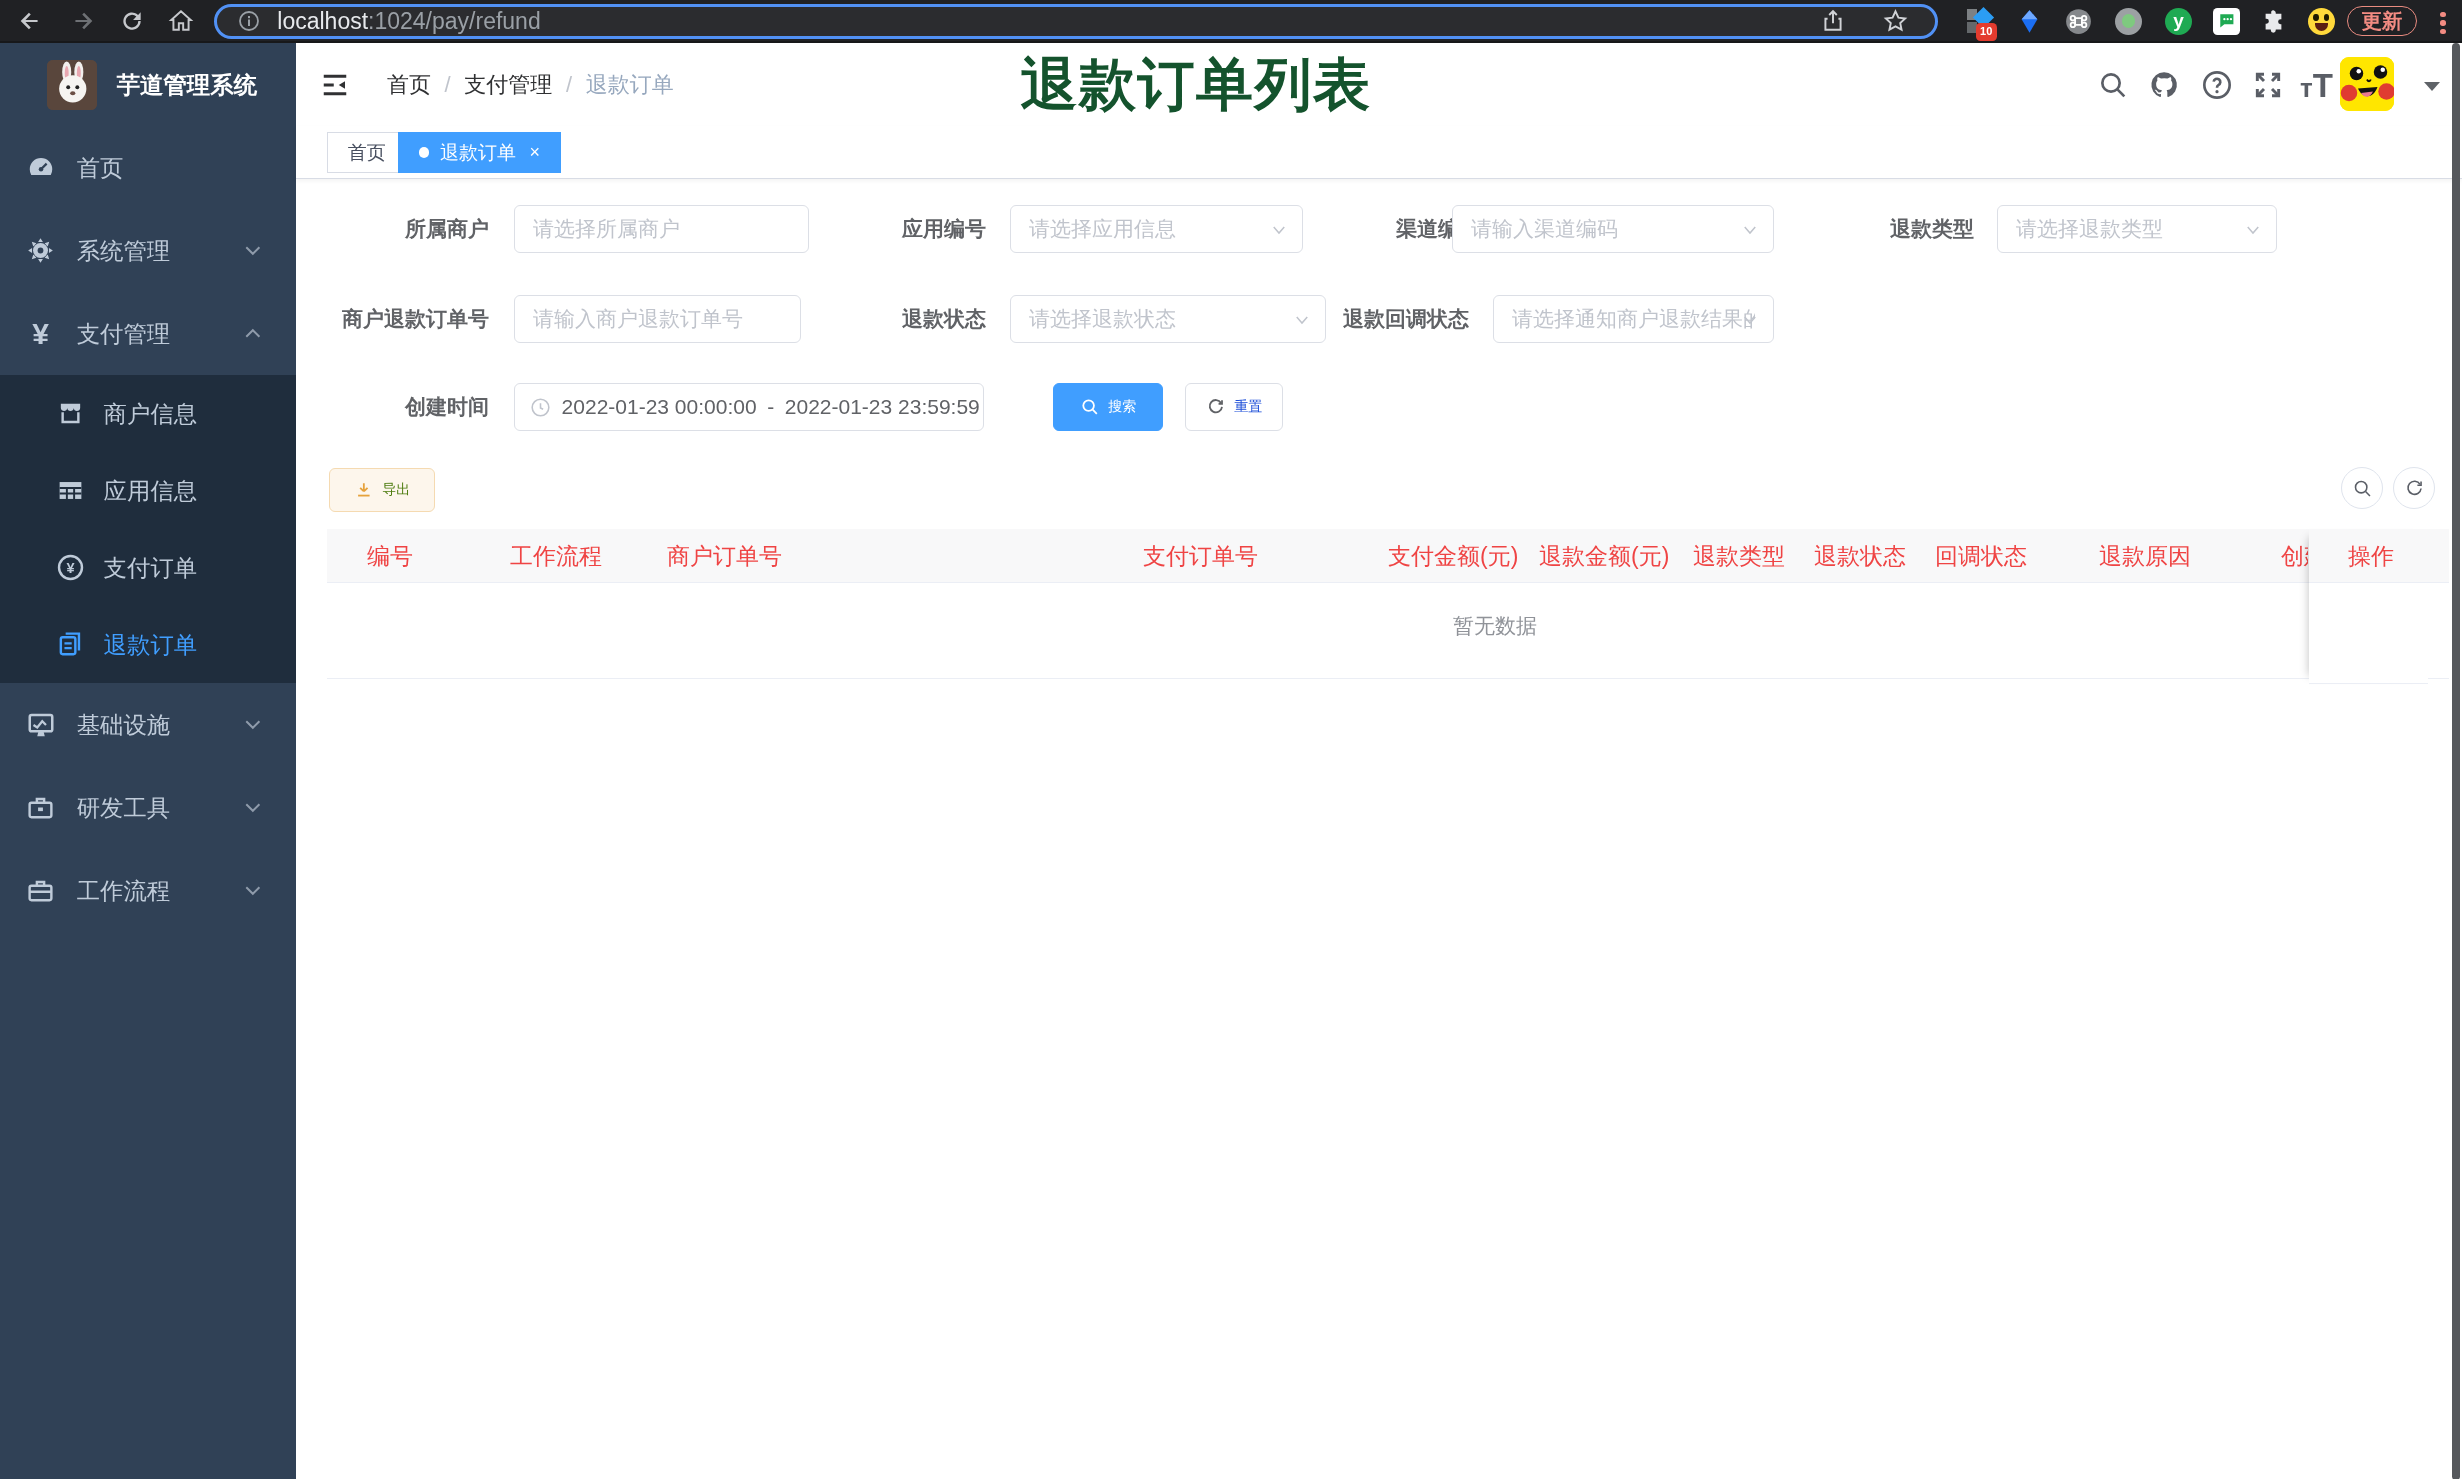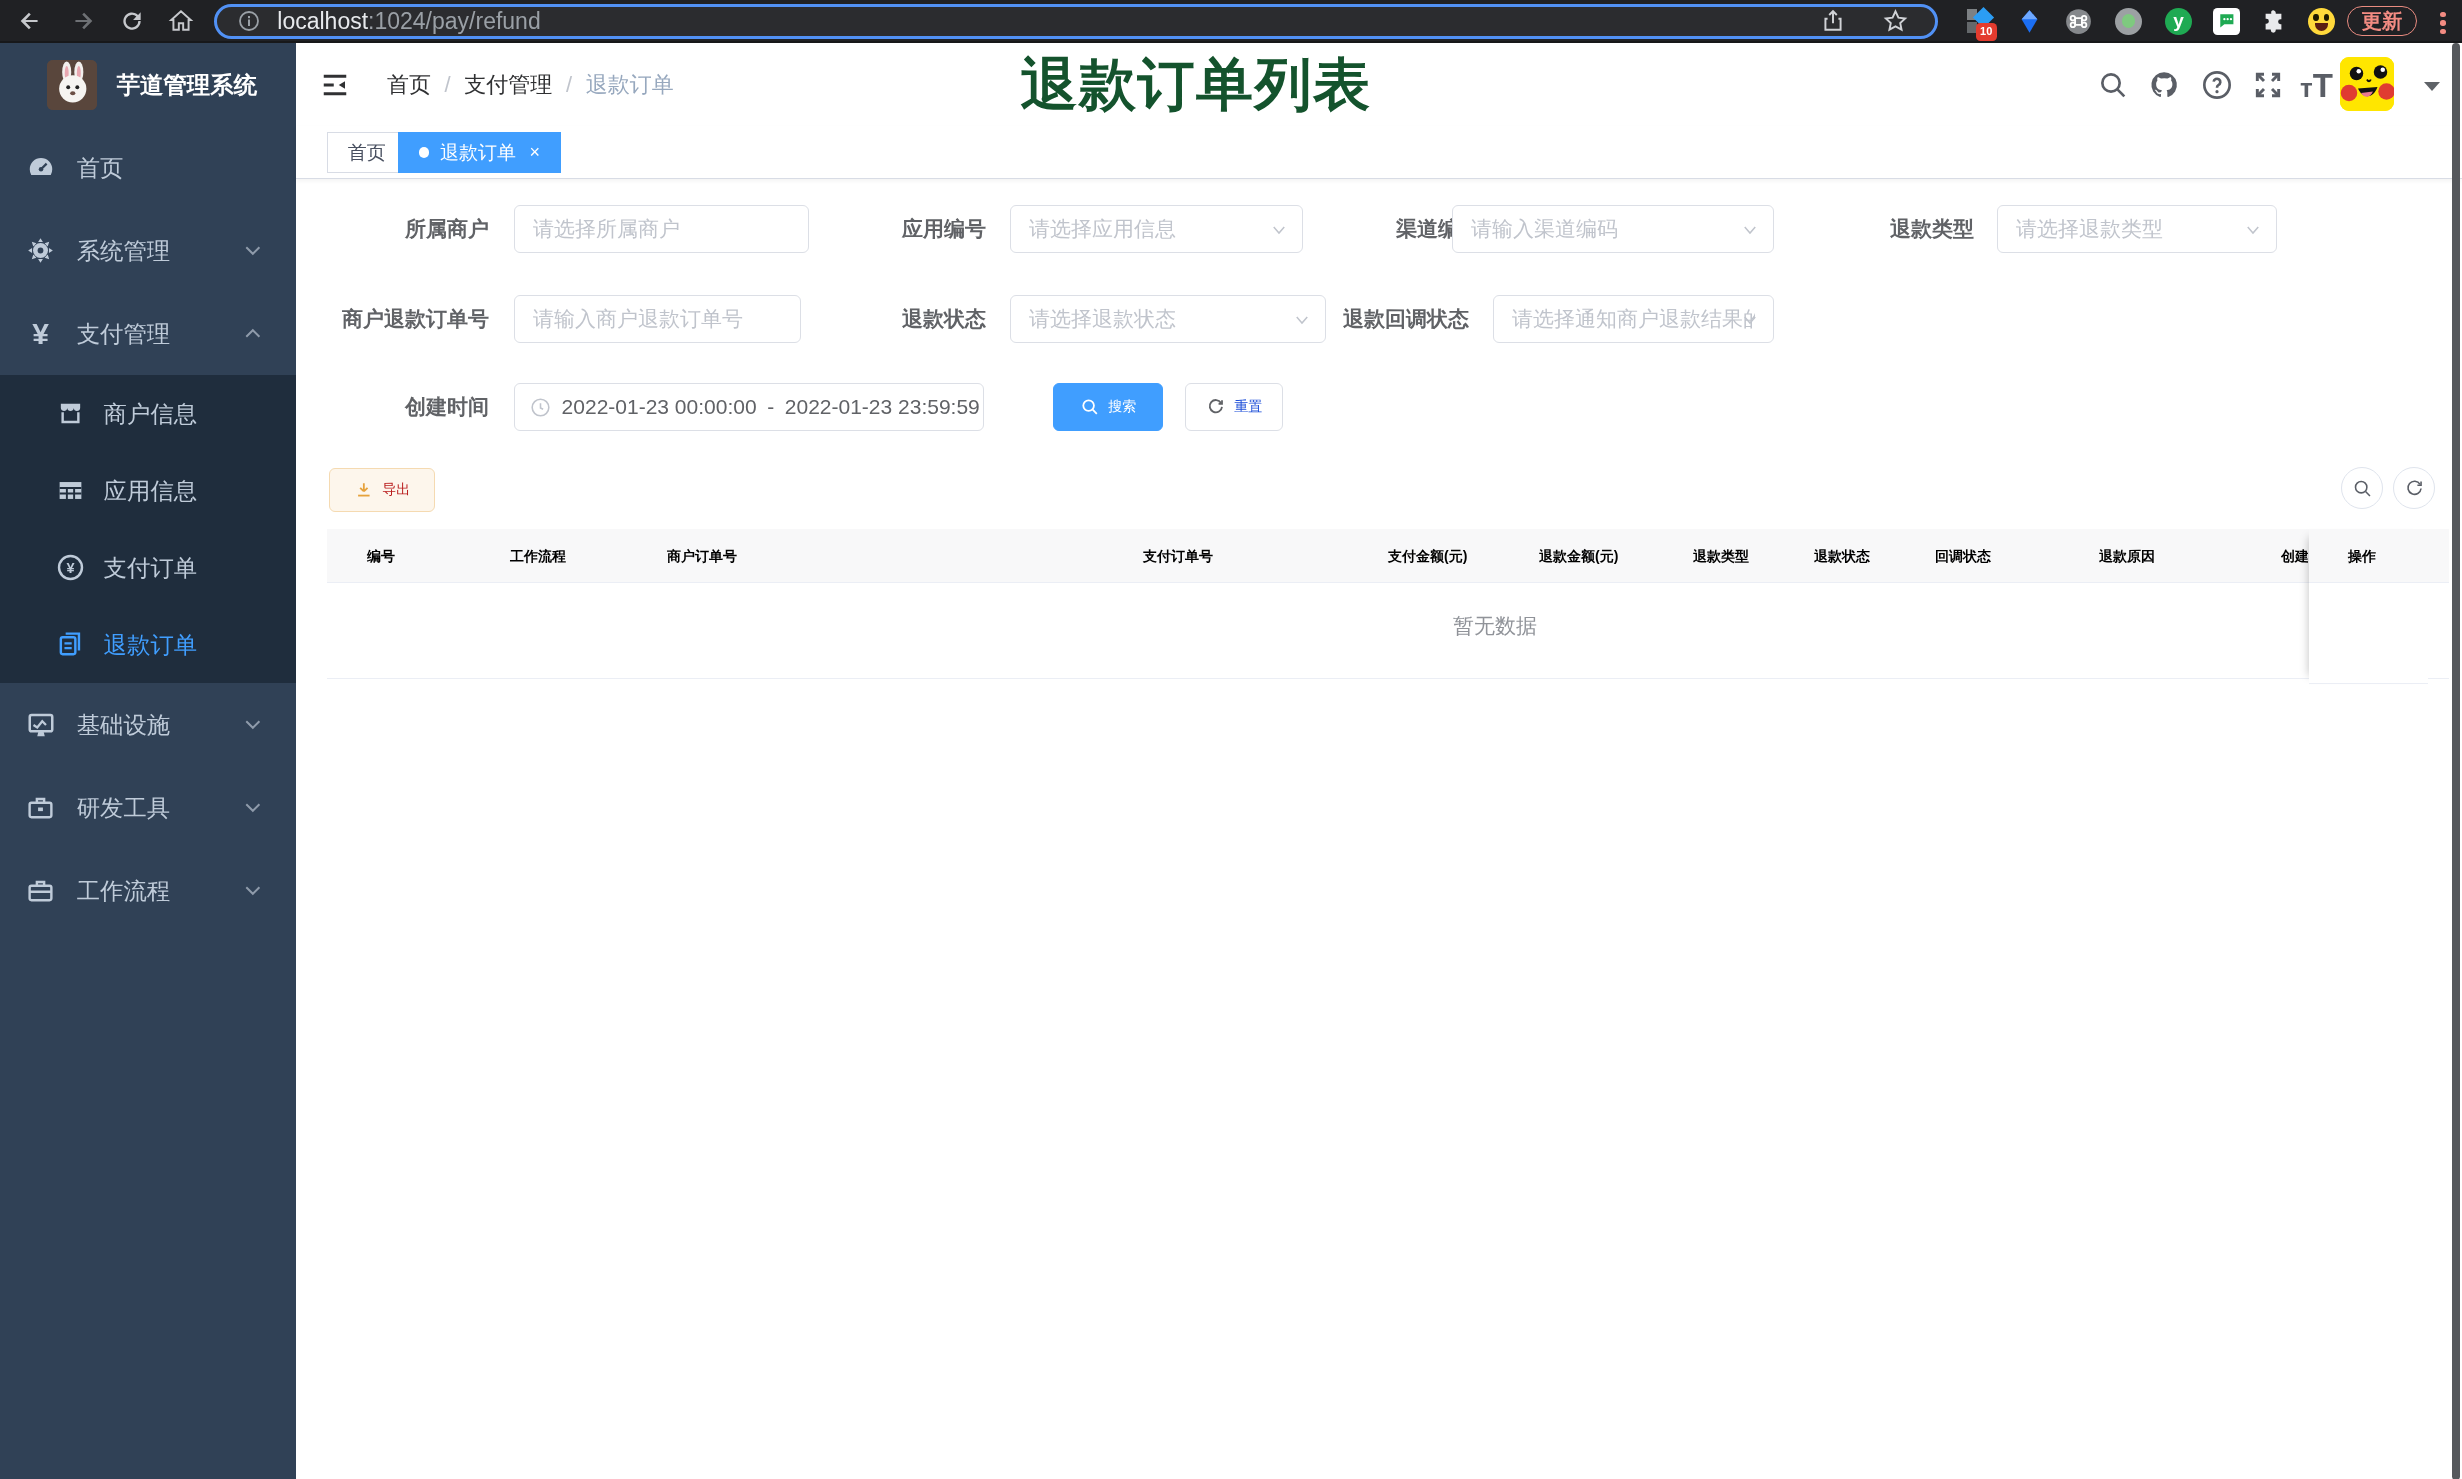"导出" .btn-warn { color: #b91c1c -> #4d7c0f }
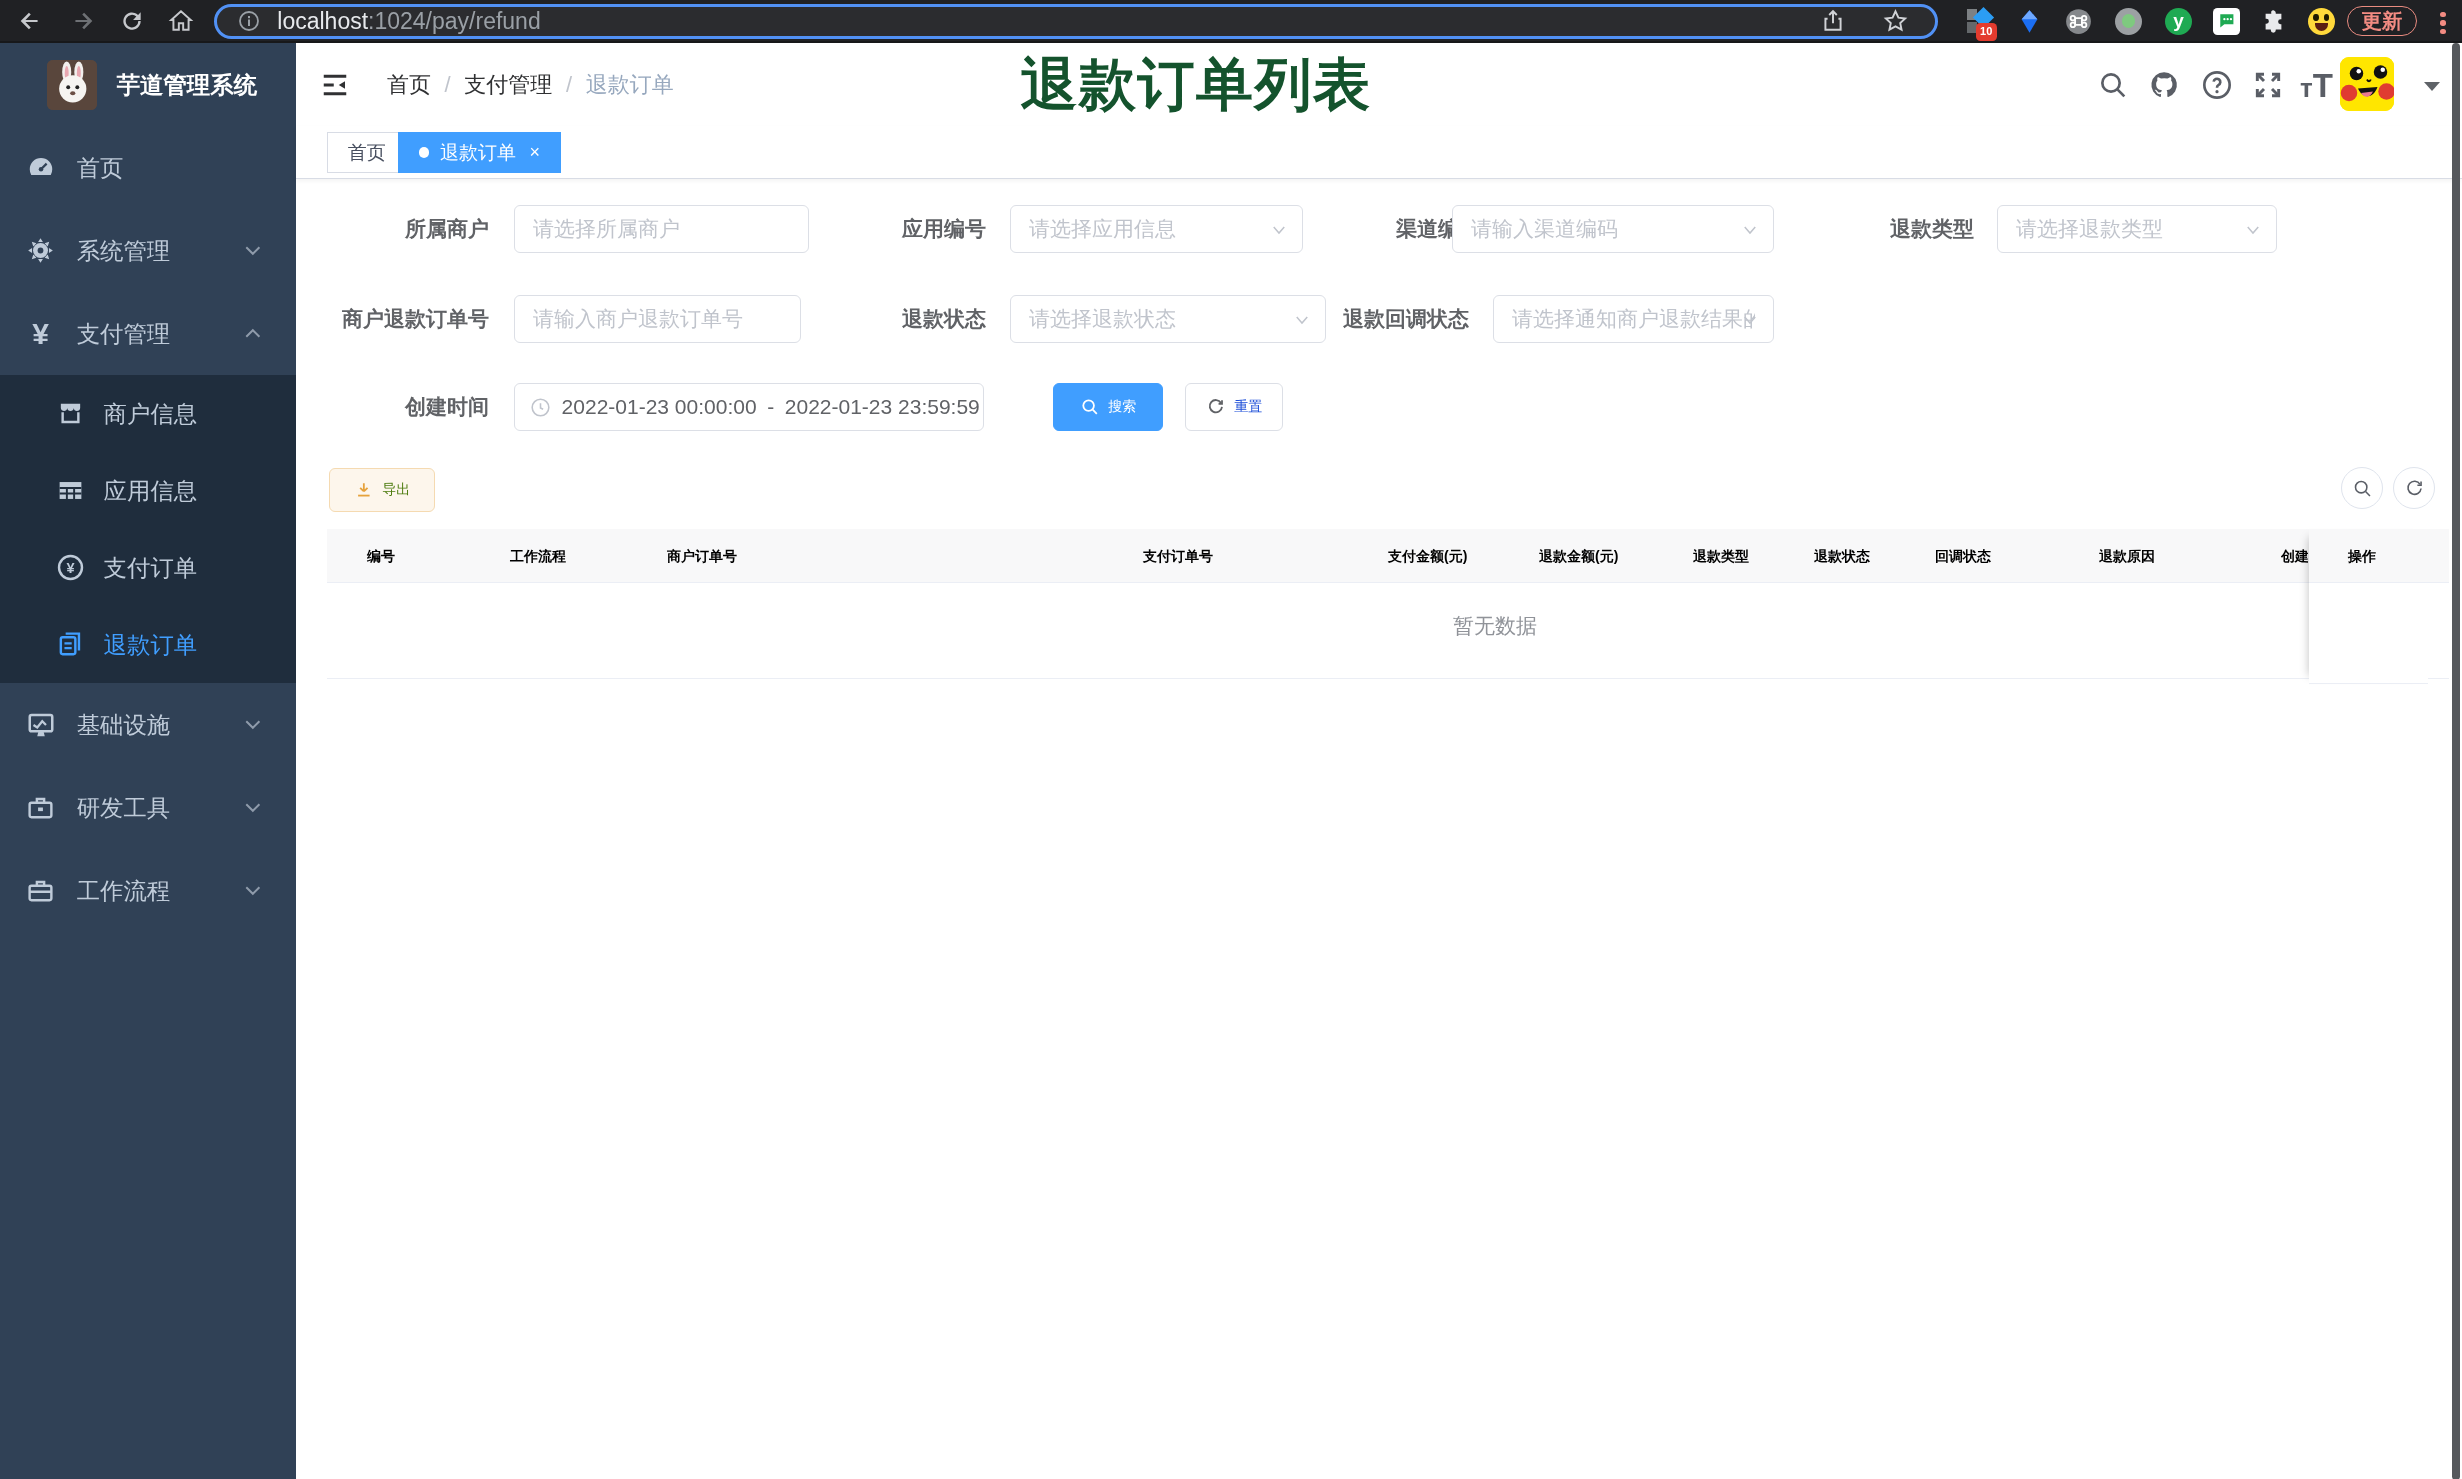"编号" .th { color: #000000 -> #ef4444; font-size: 14px -> 23px; font-weight: bold -> normal }
